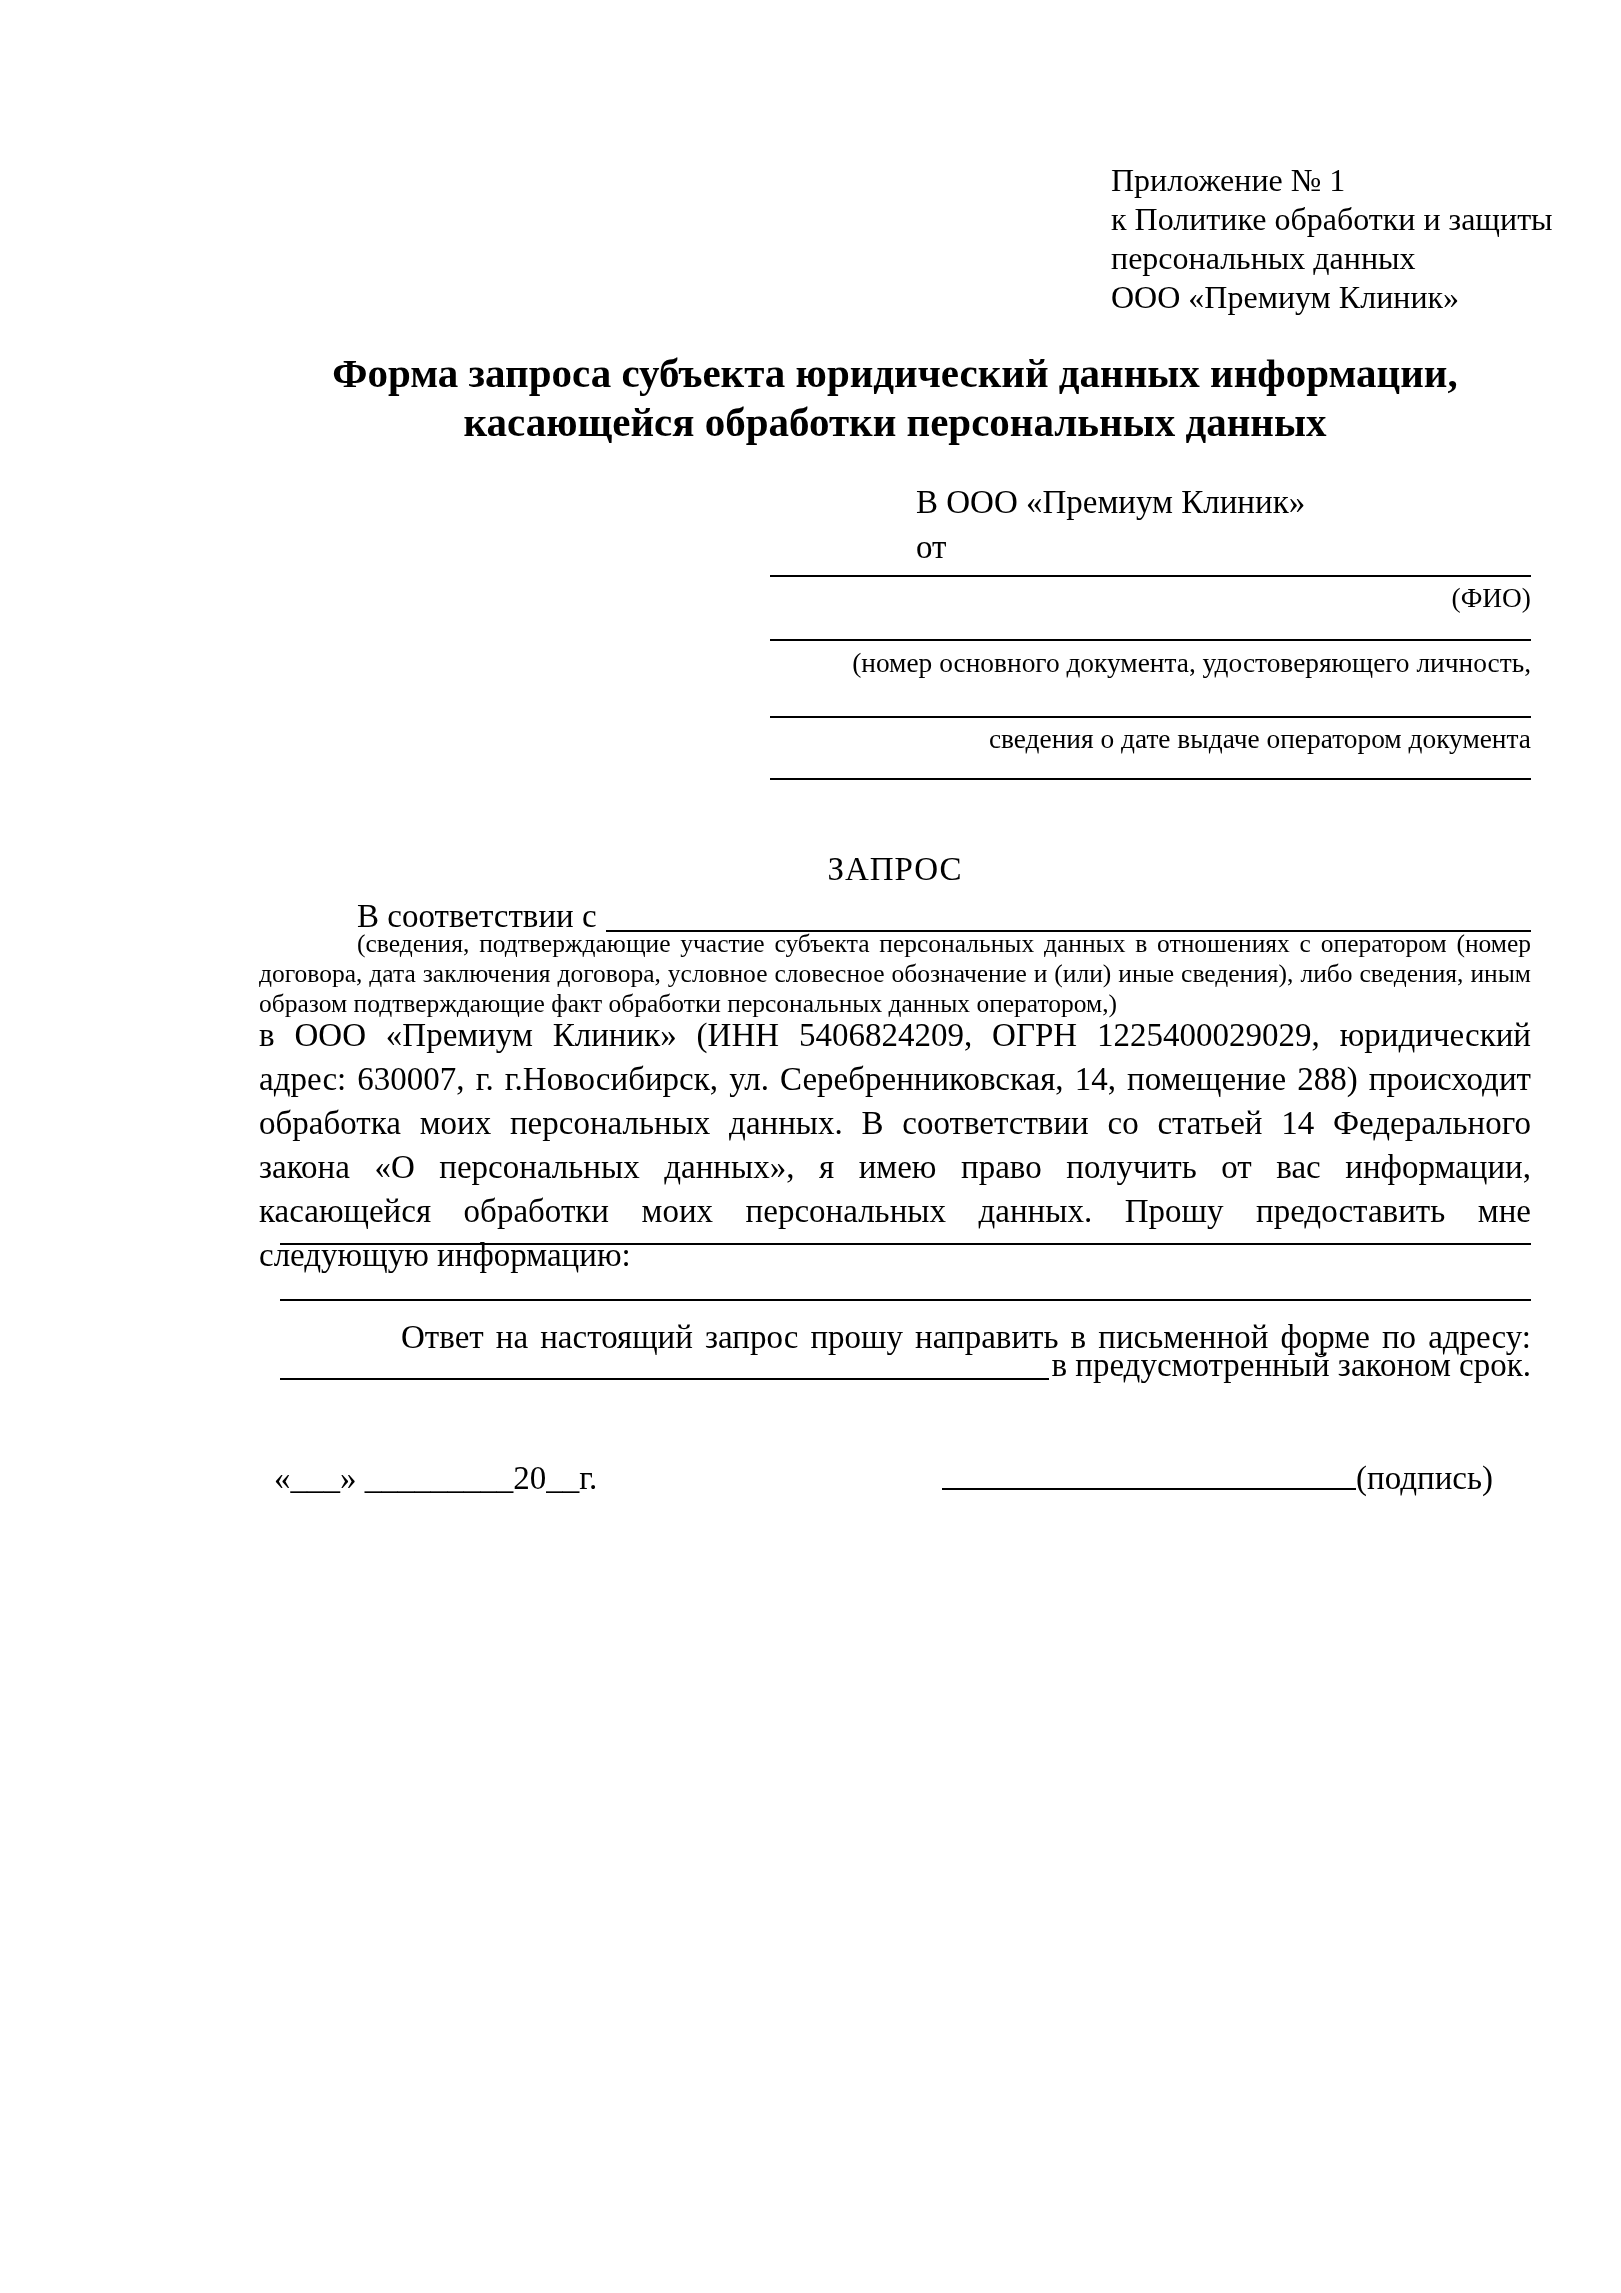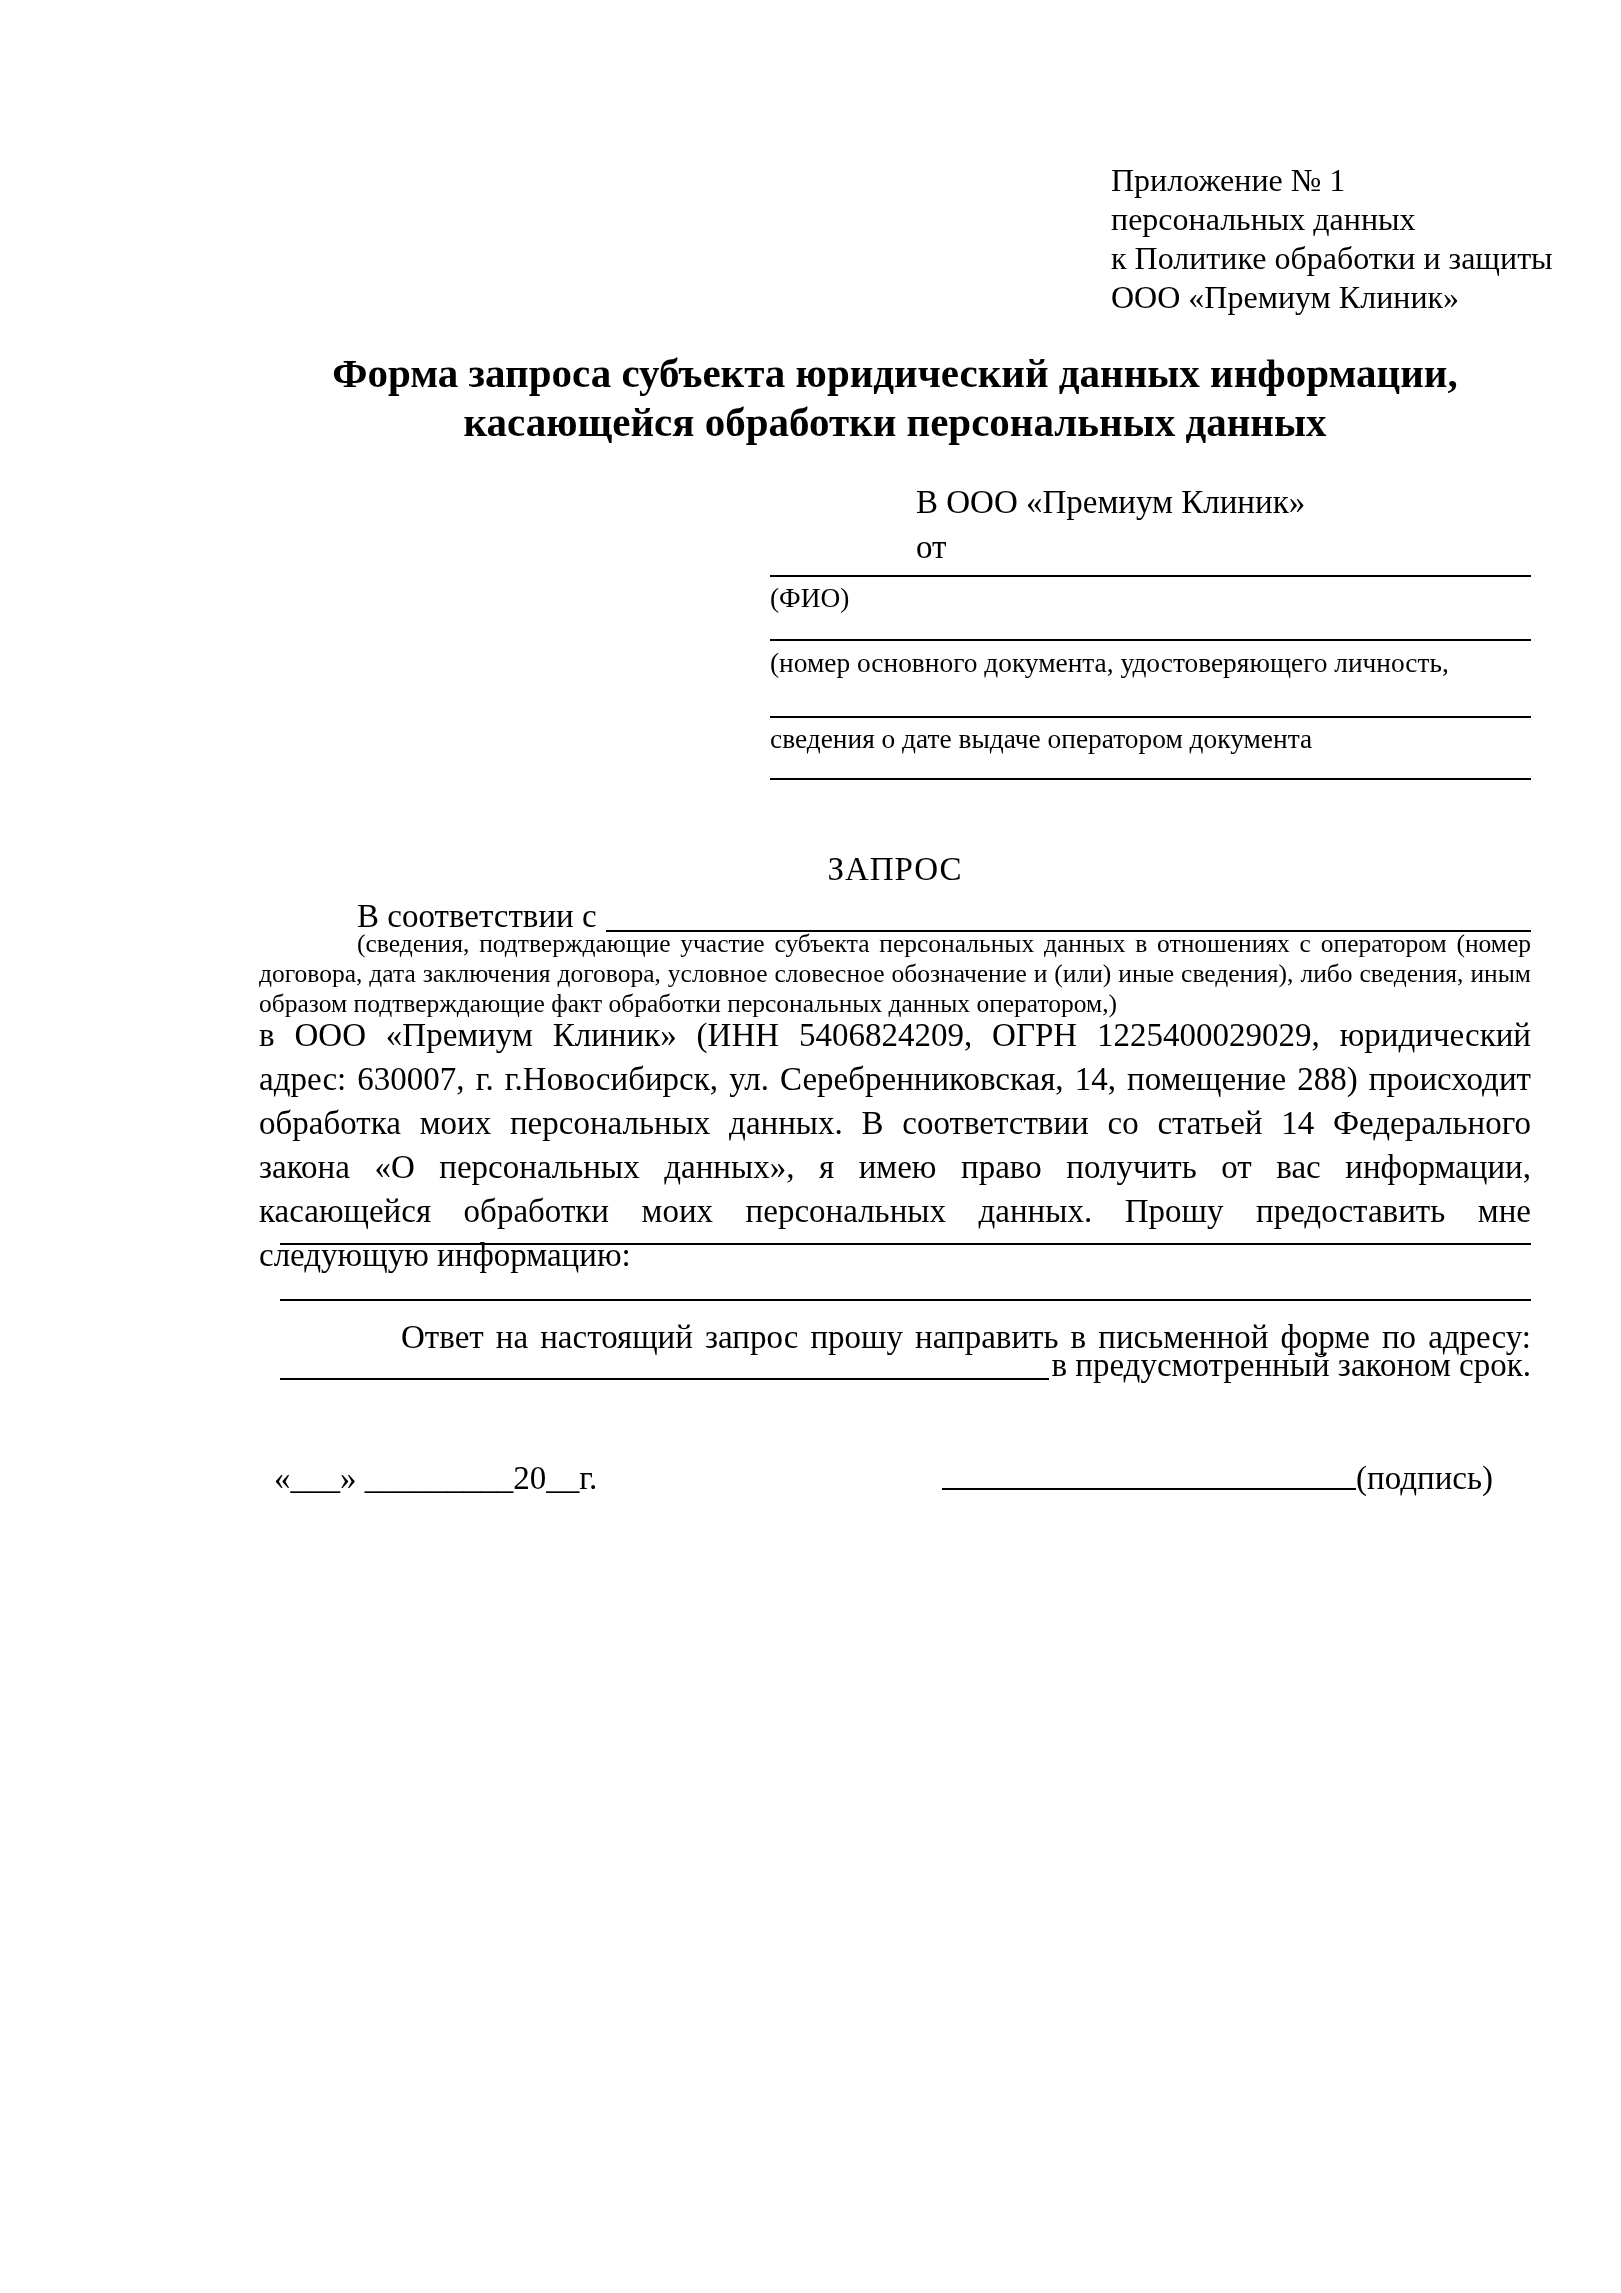"персональных данных" div { order: before "к Политике обработки и защиты" -> after "к Политике обработки и защиты" }
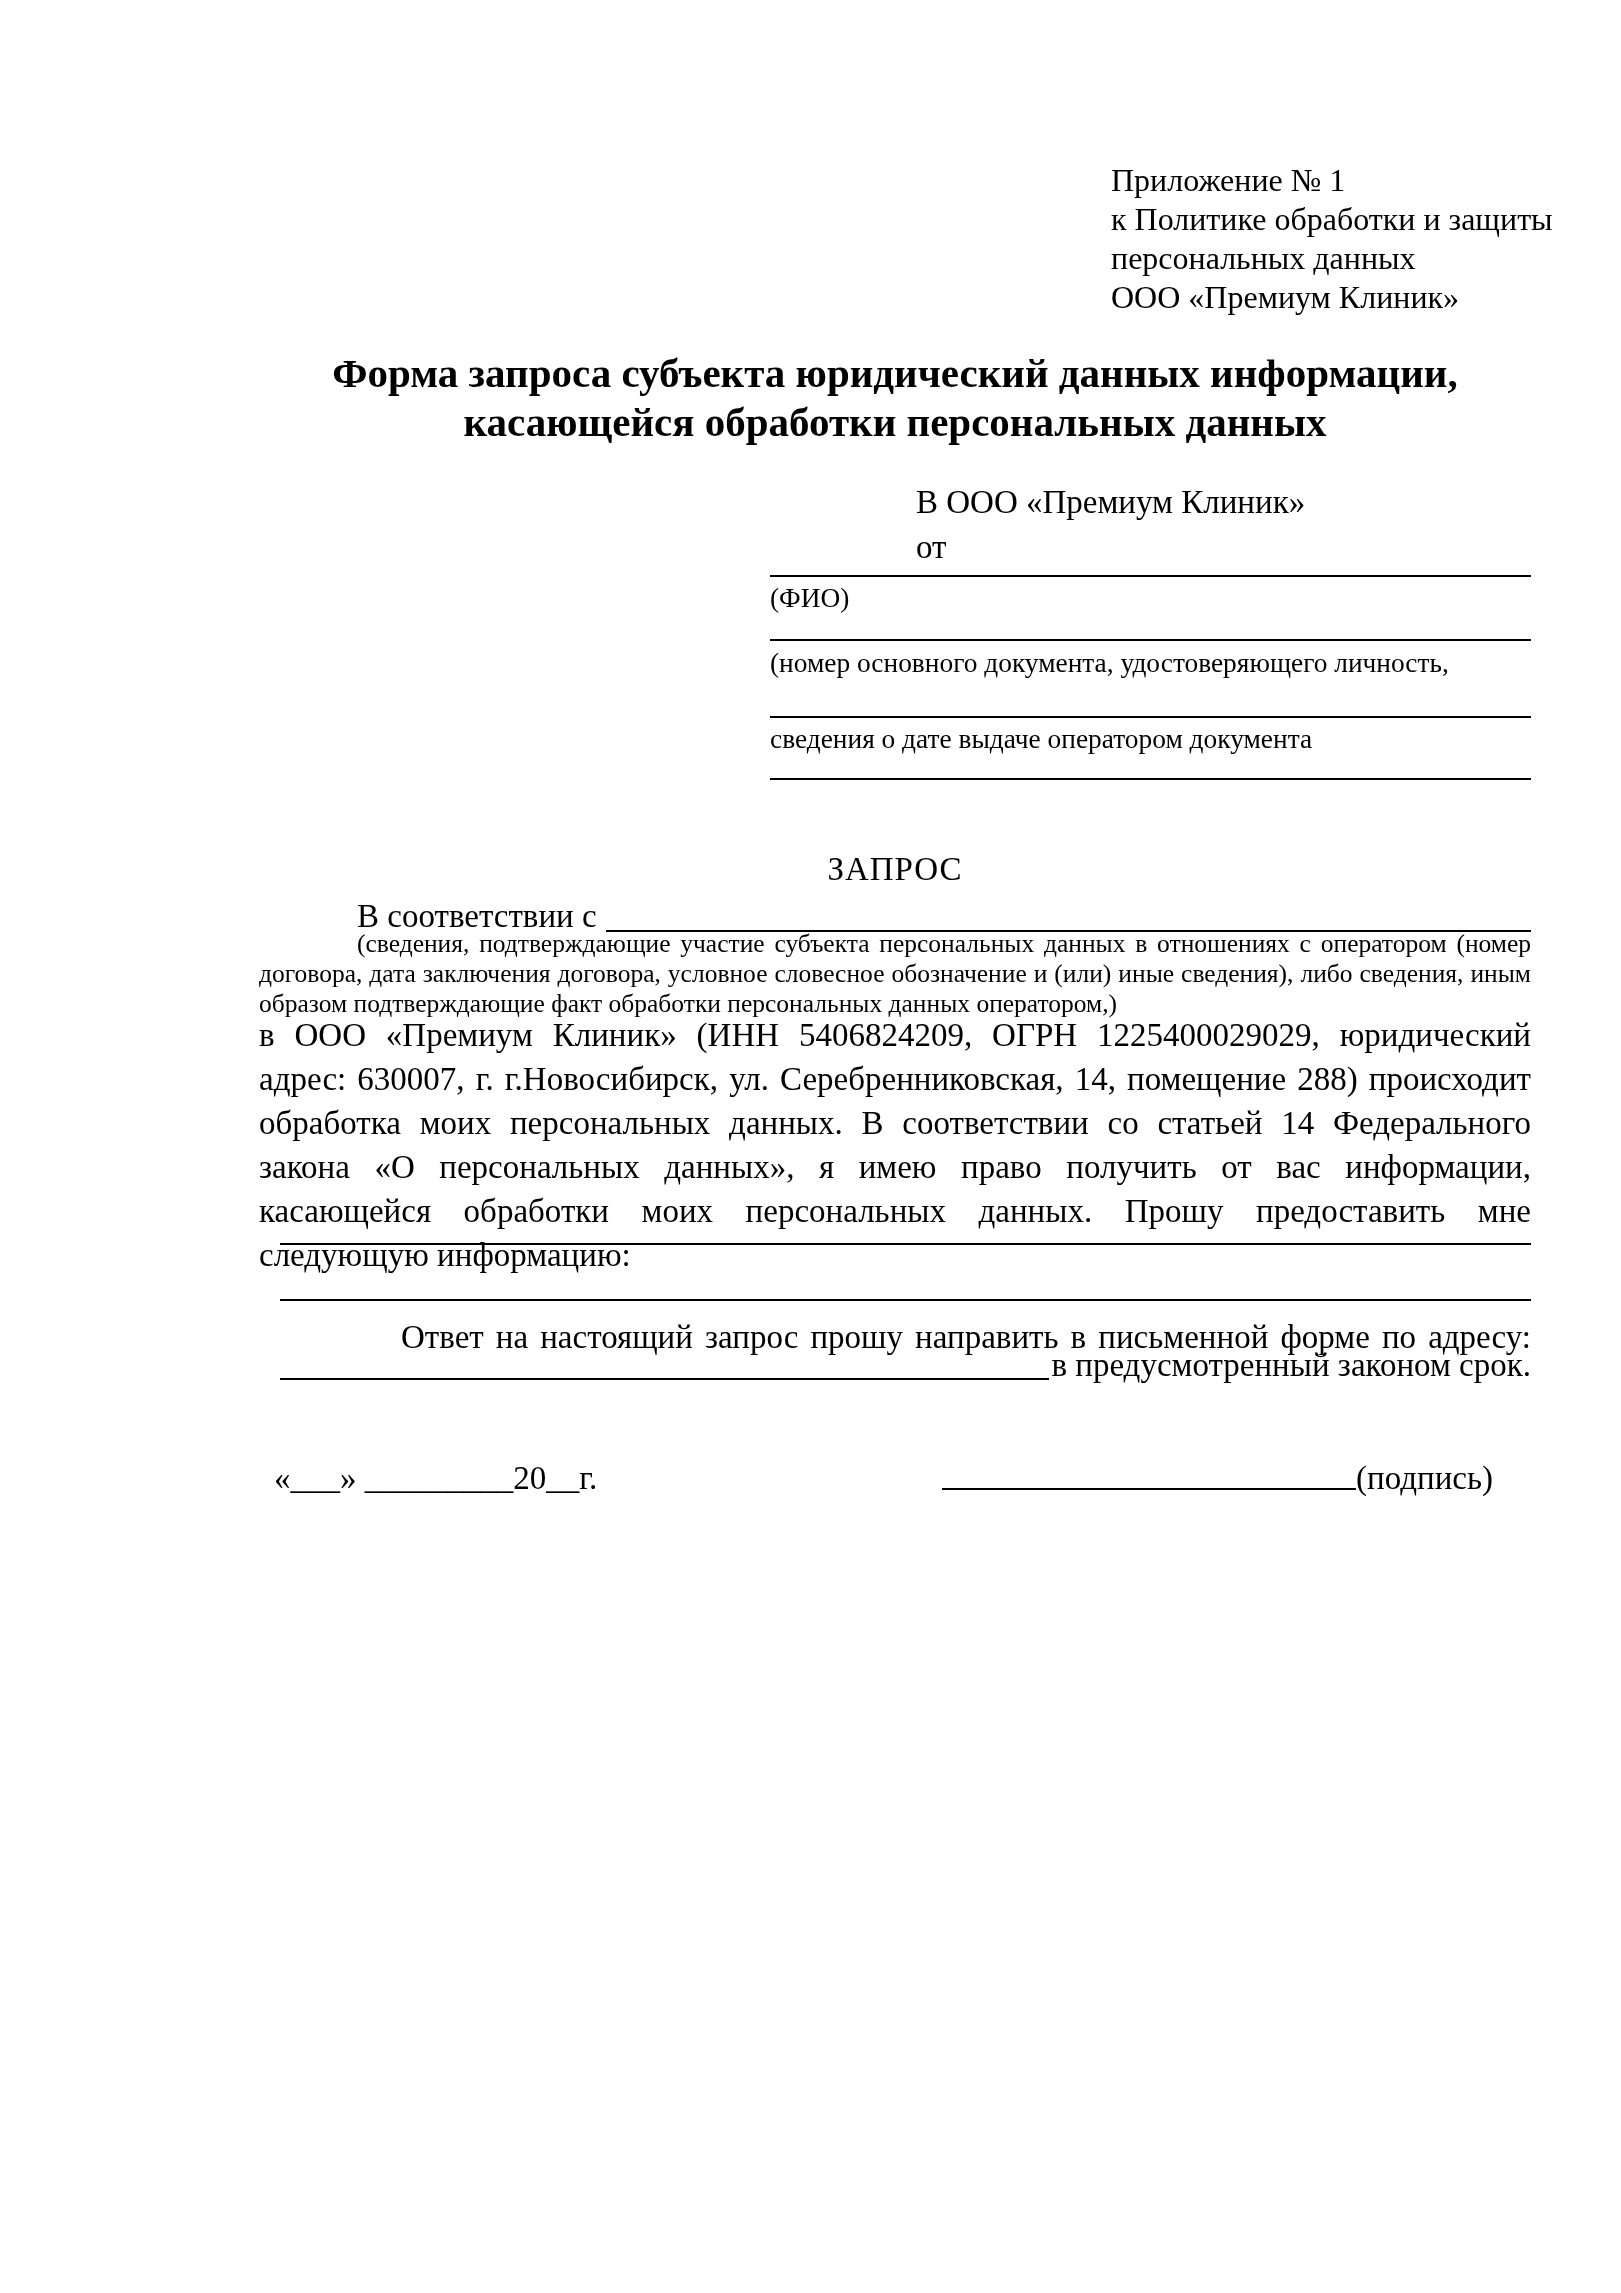"(ФИО)" .caption { text-align: left -> right }
